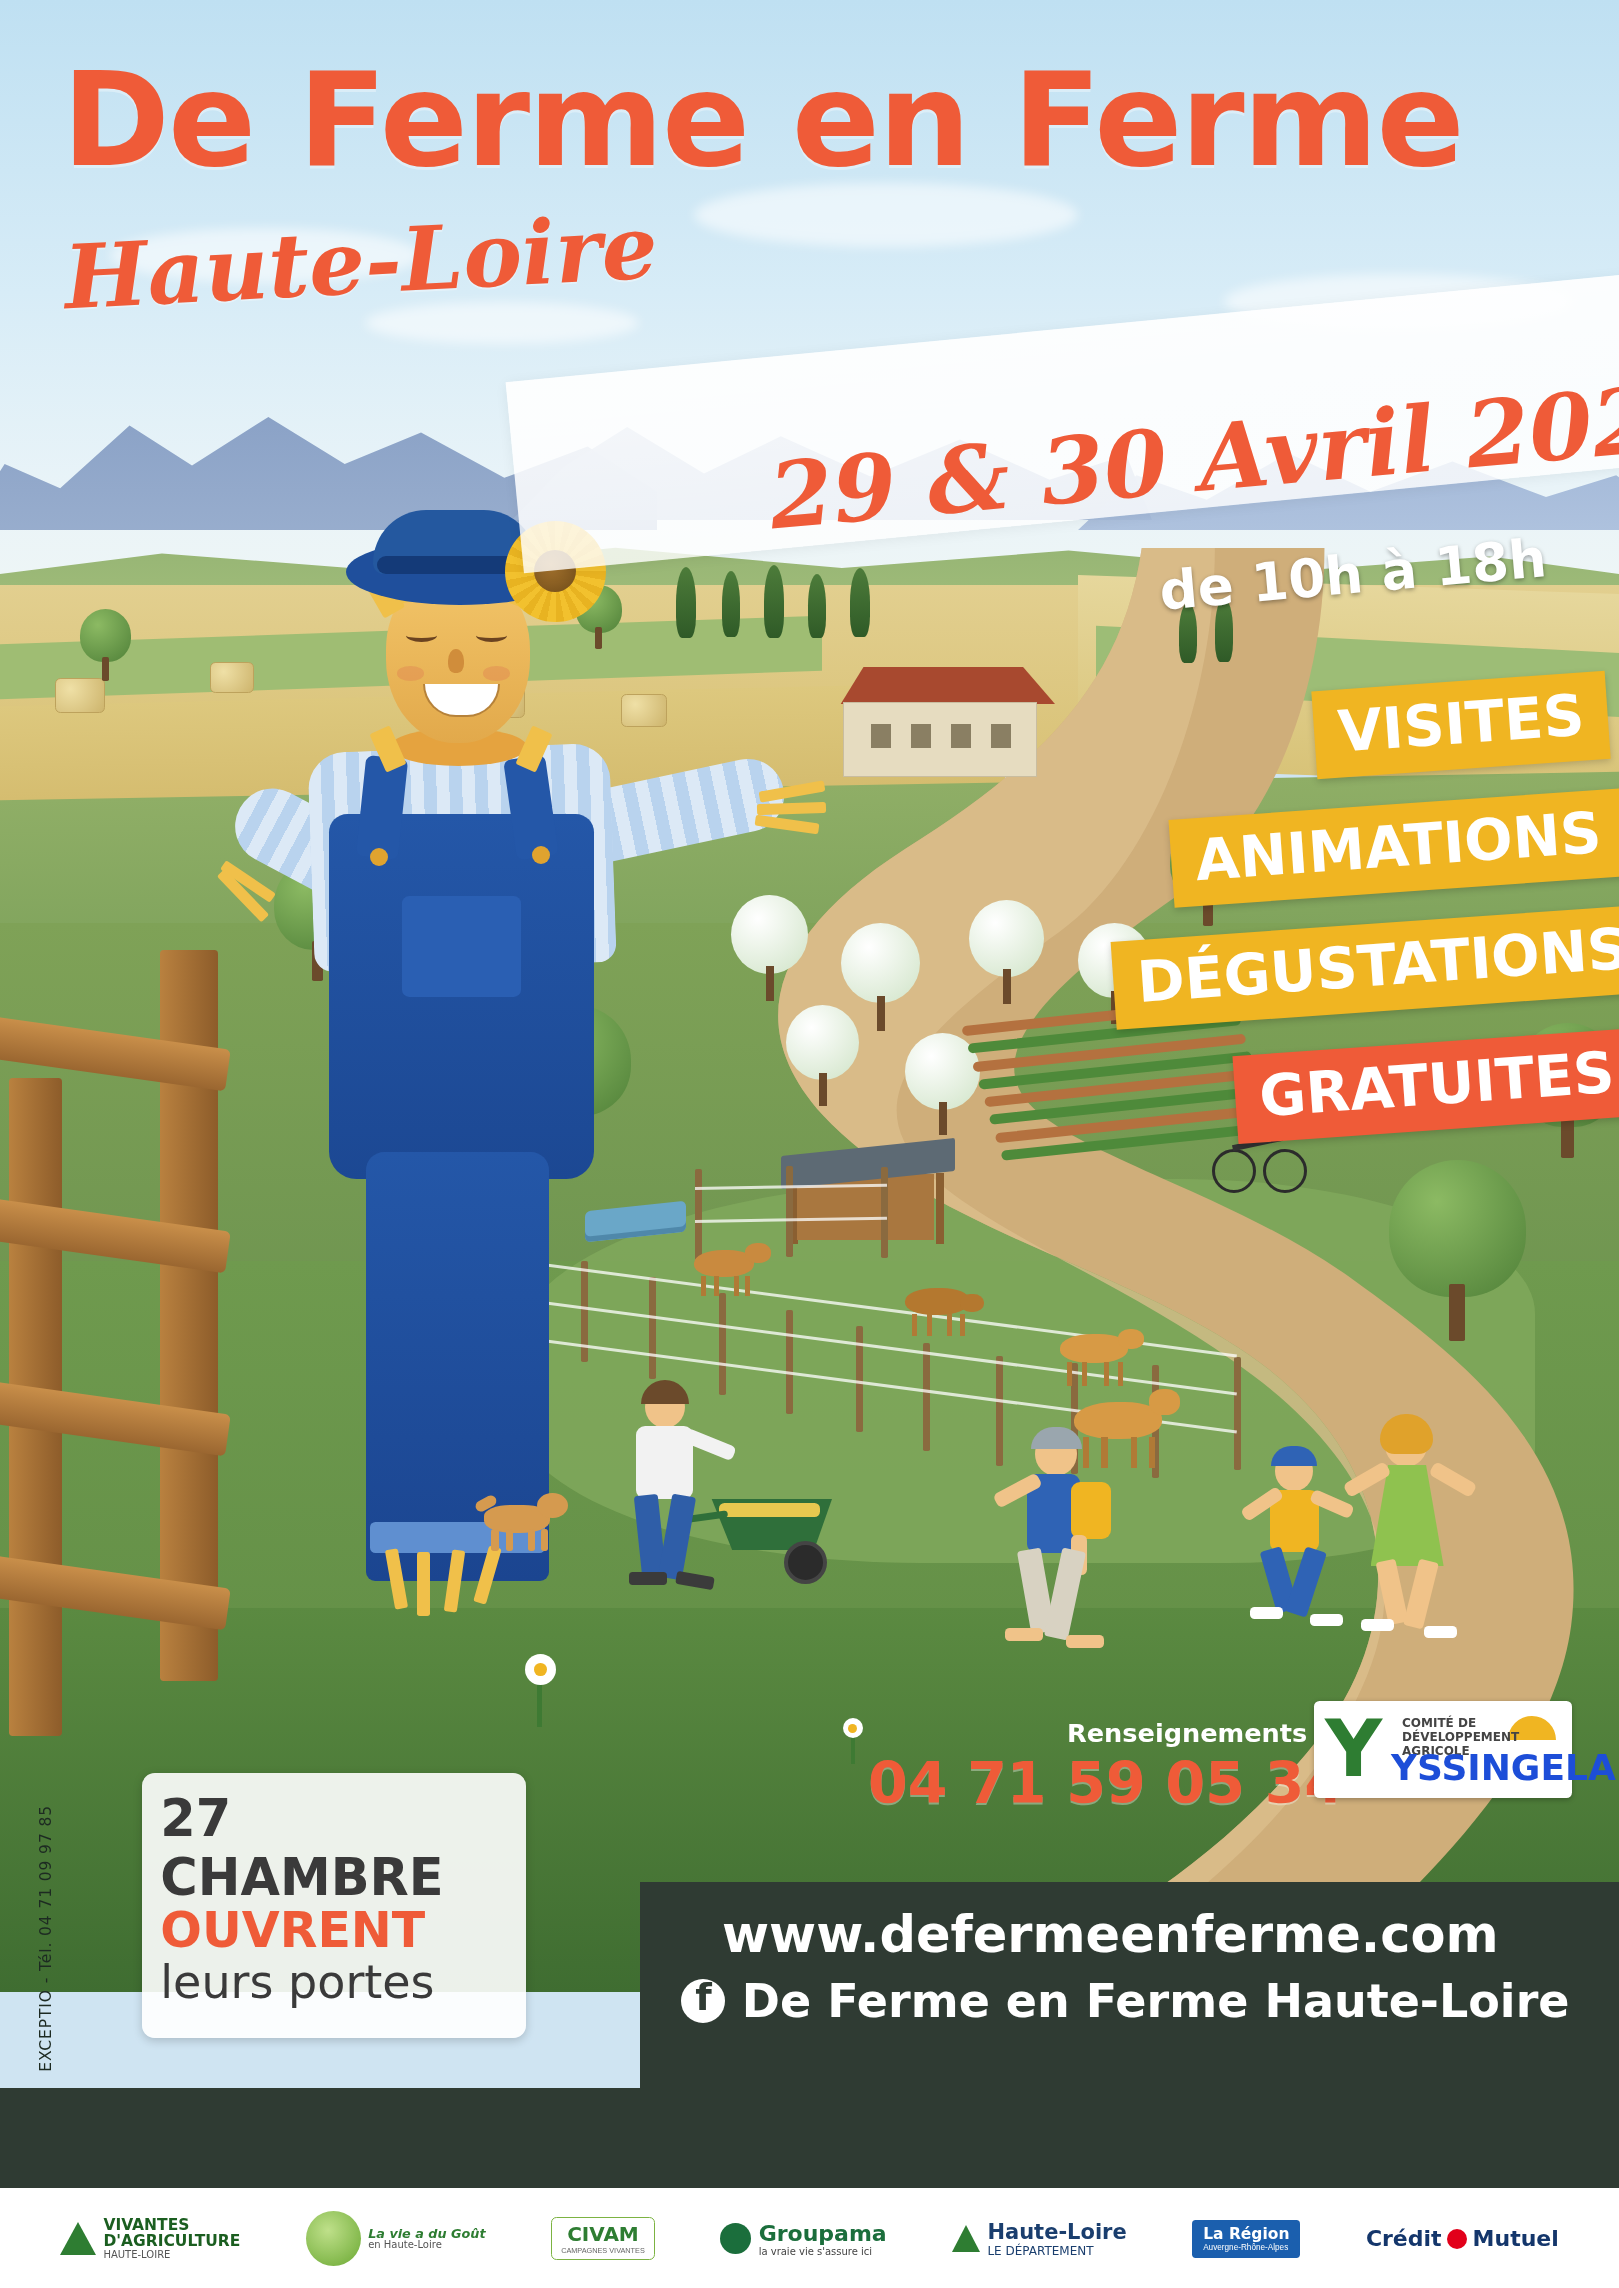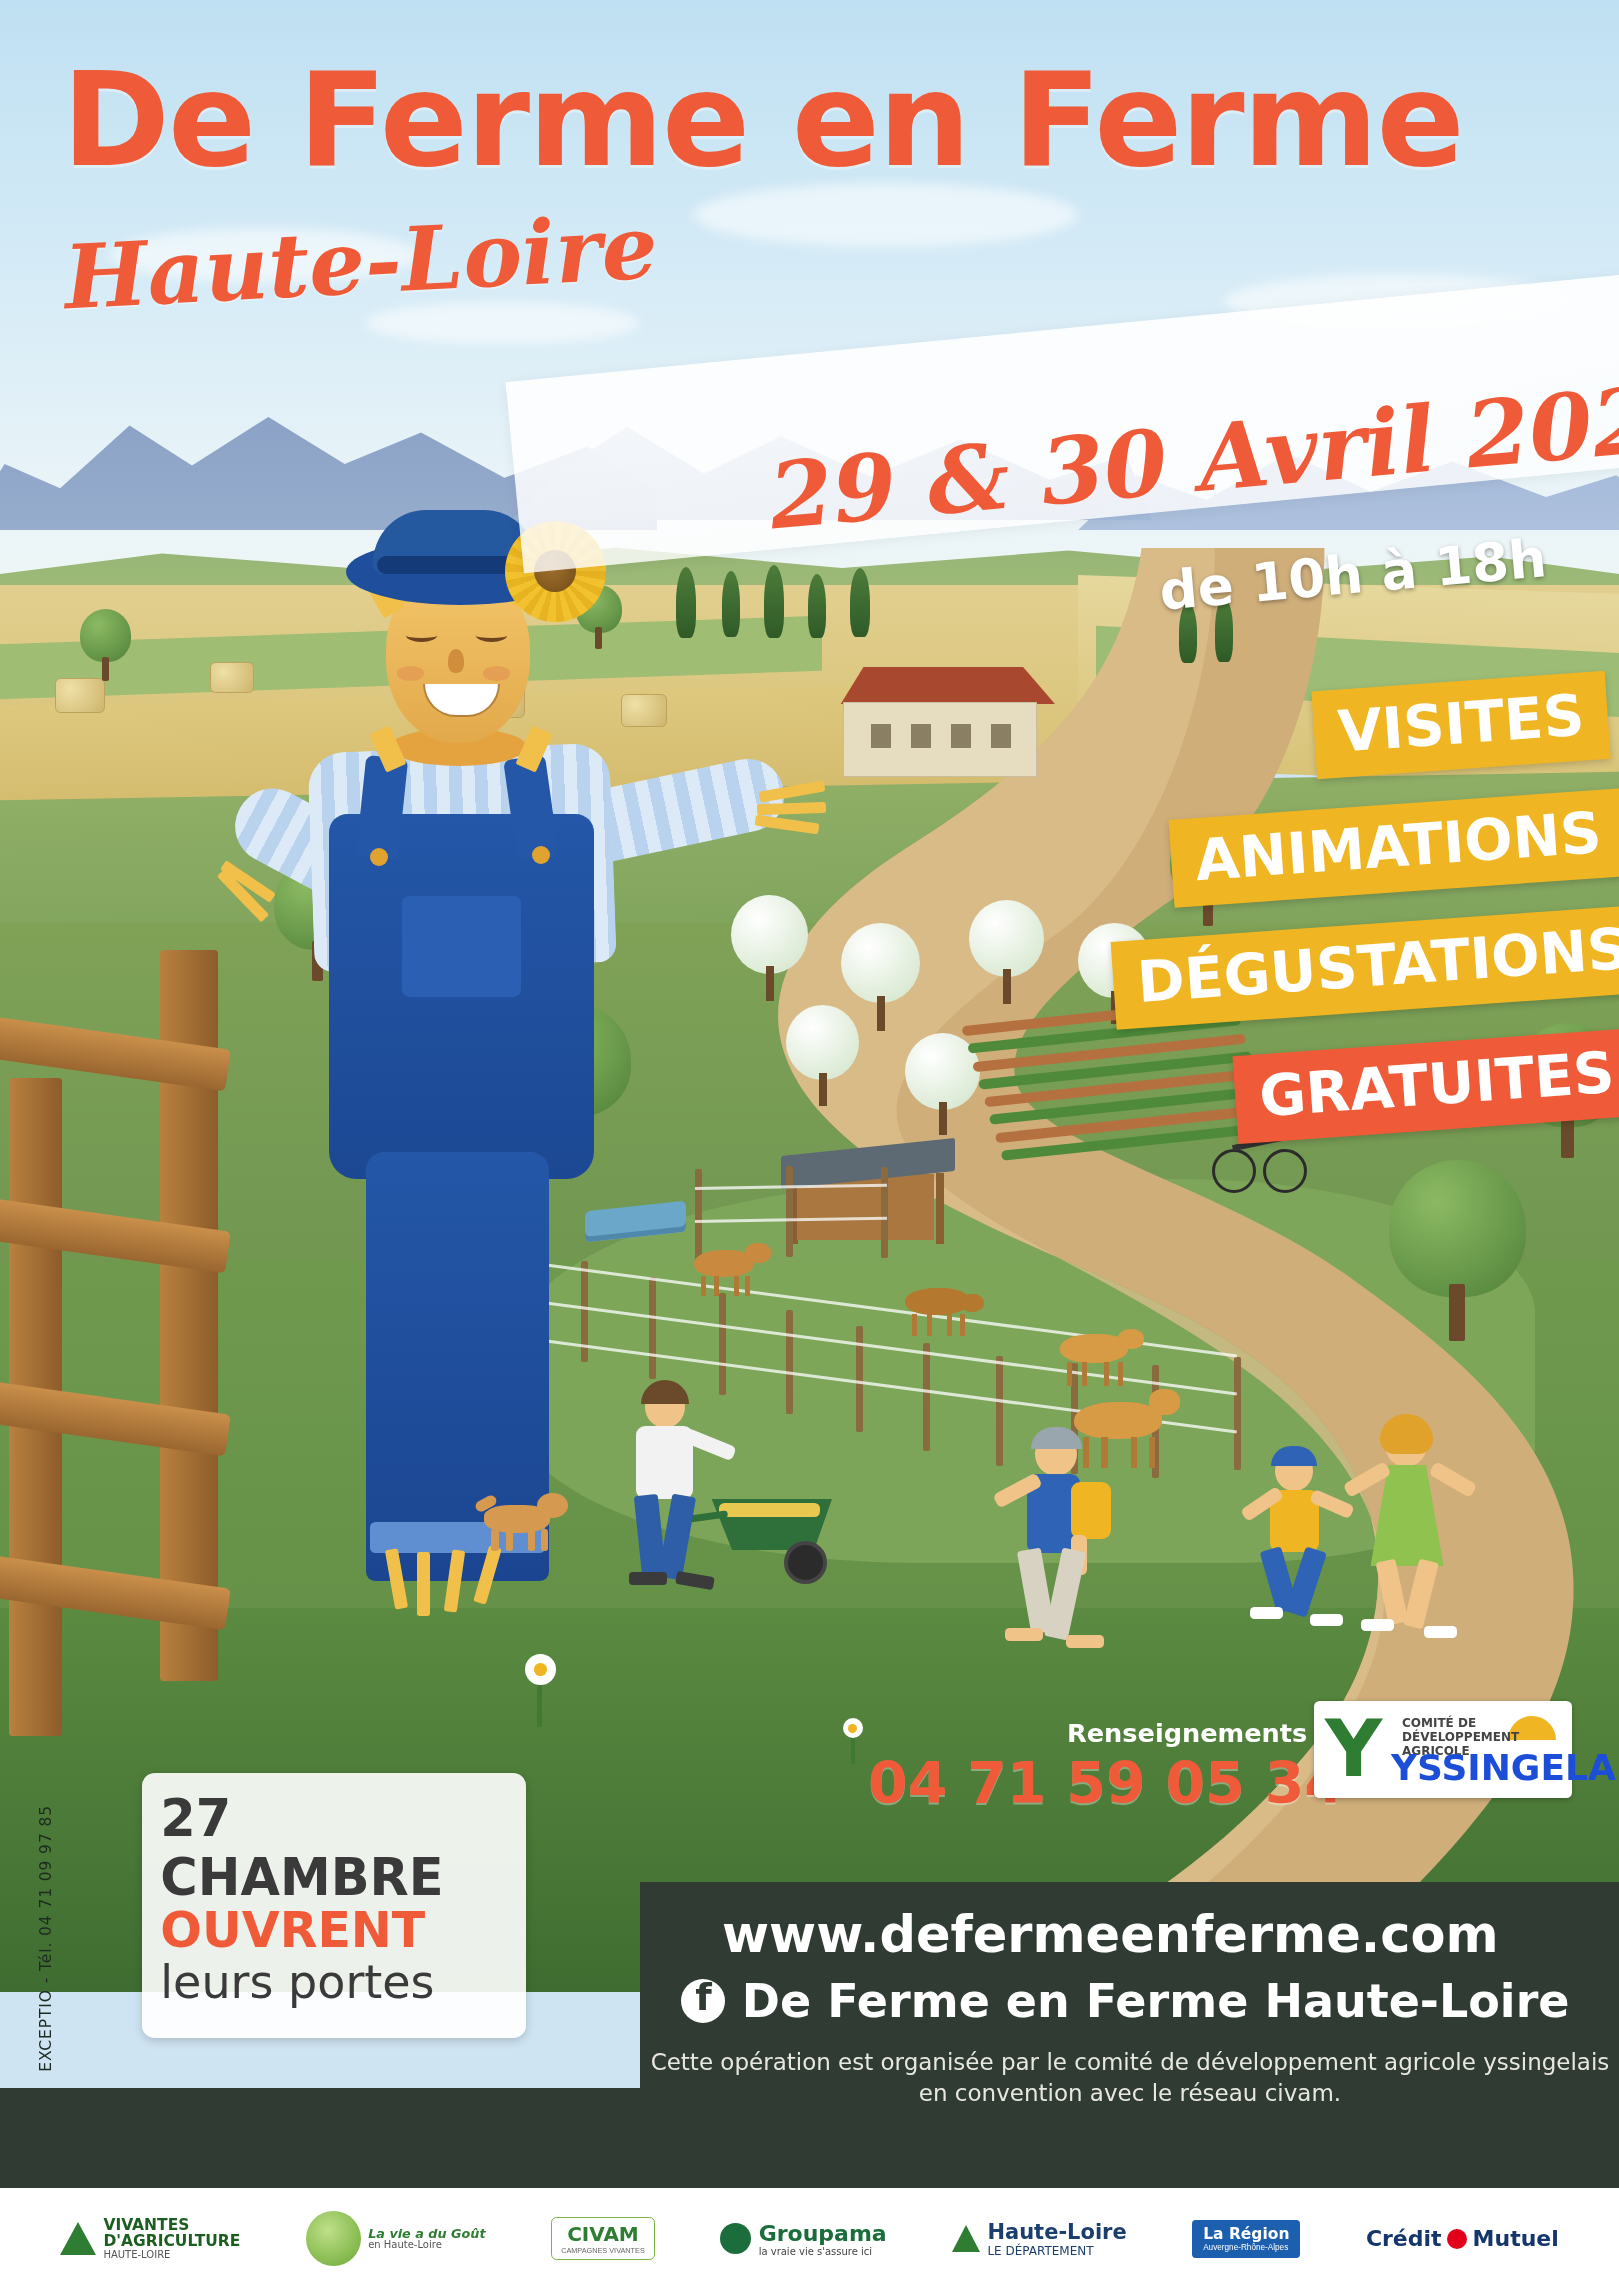"Cette opération est organisée par" div.legal { html: <div>Cette opération est organisée par le comité de développement agricole yssingelais en convention avec le réseau civam.</div> -> none }
